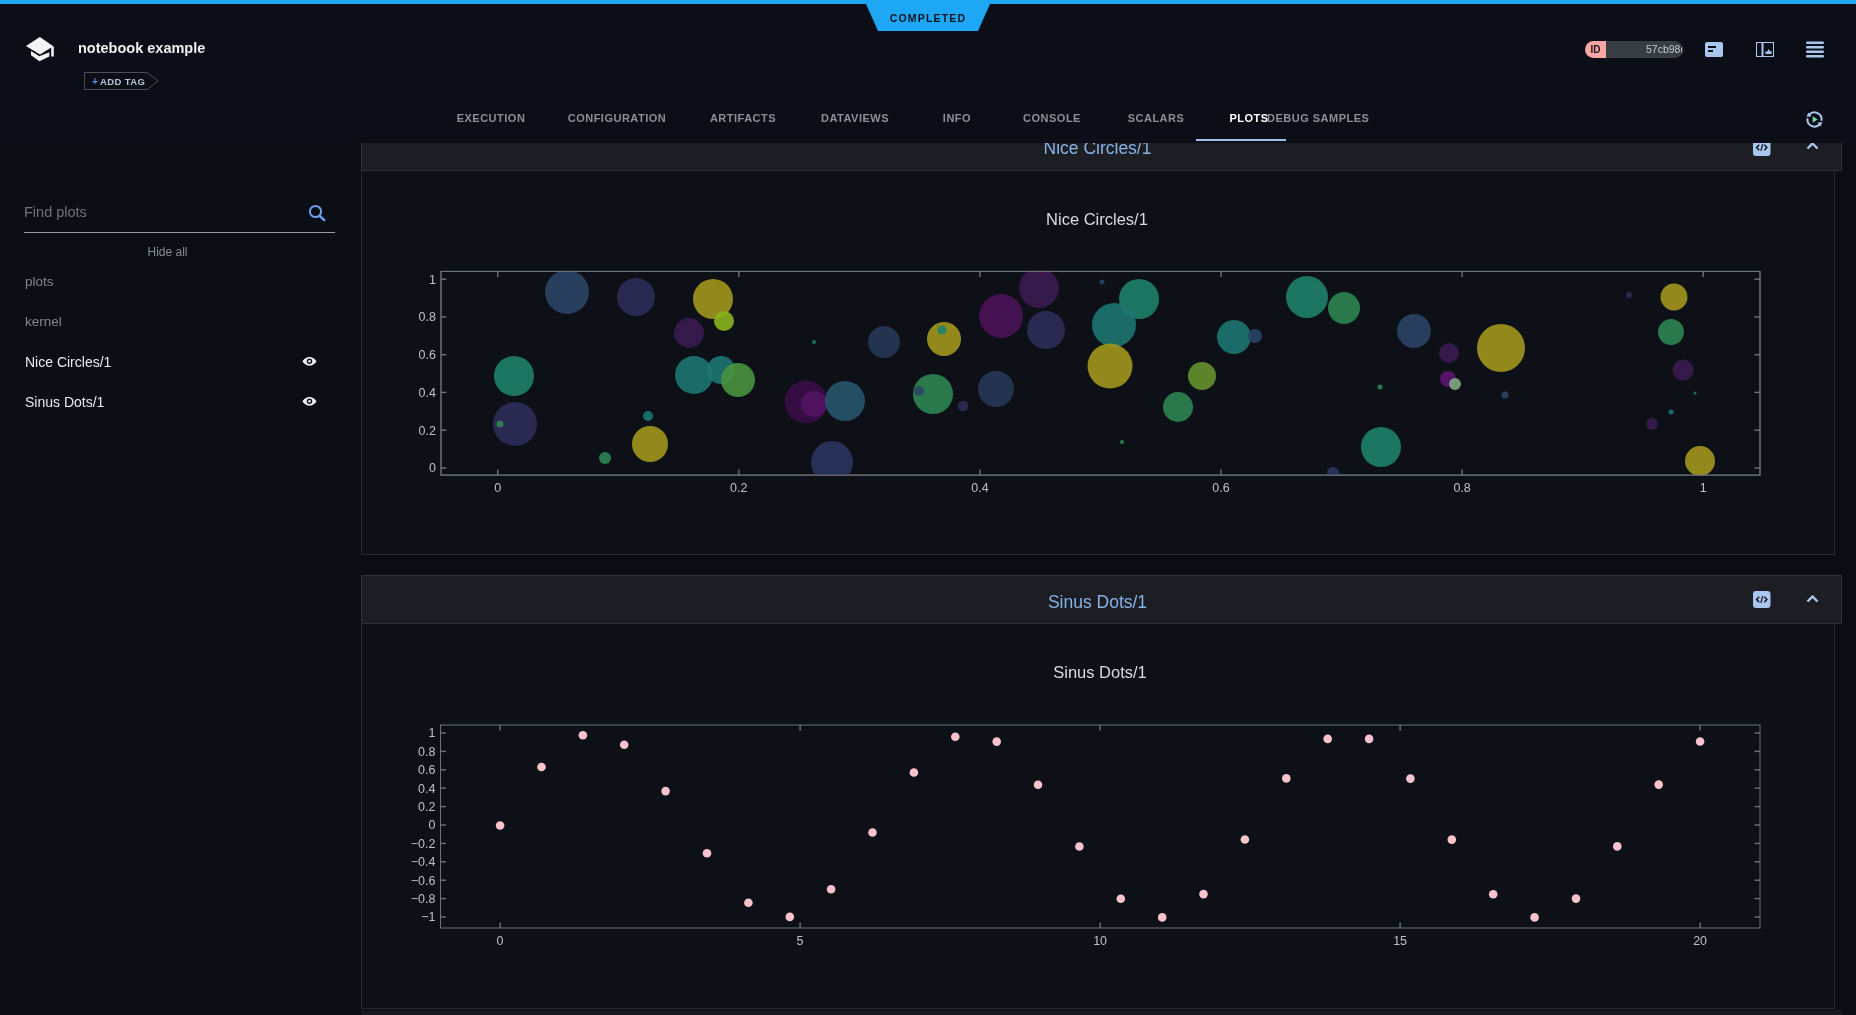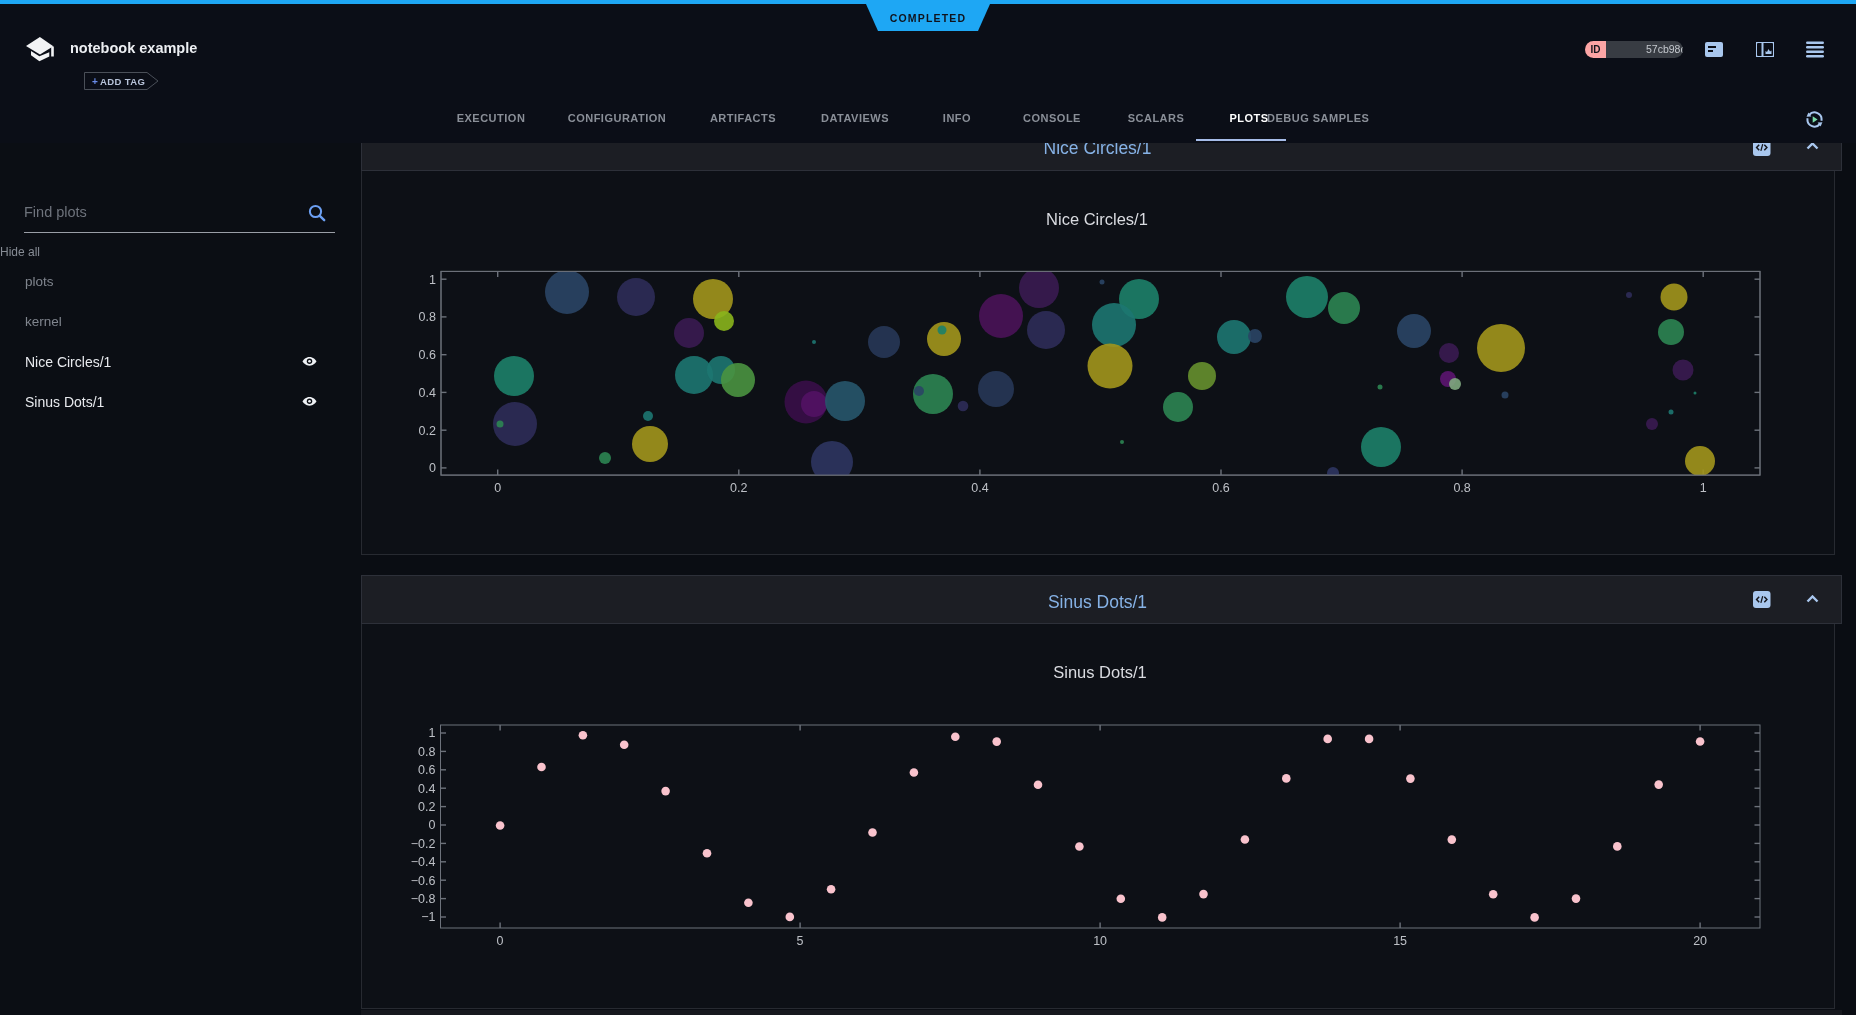"notebook example" div.abs { left: 70px -> 78px }
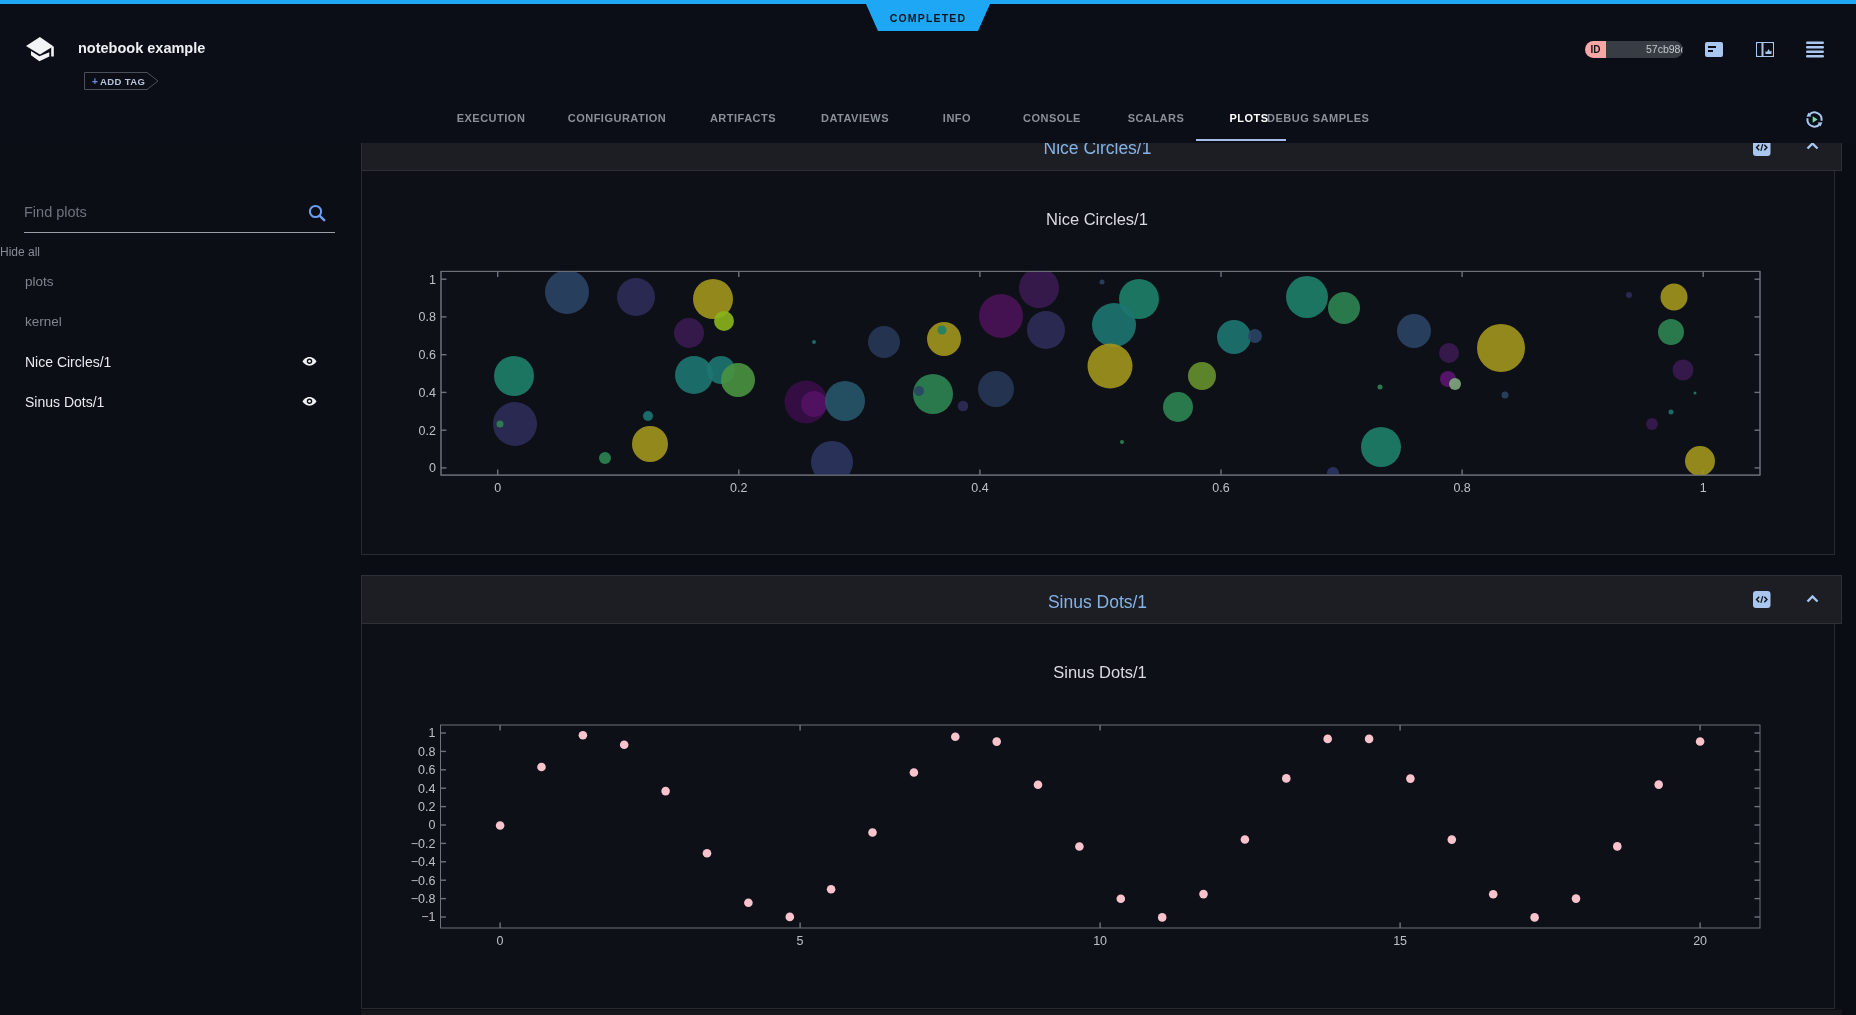"Hide all" div.abs { text-align: left -> center }
